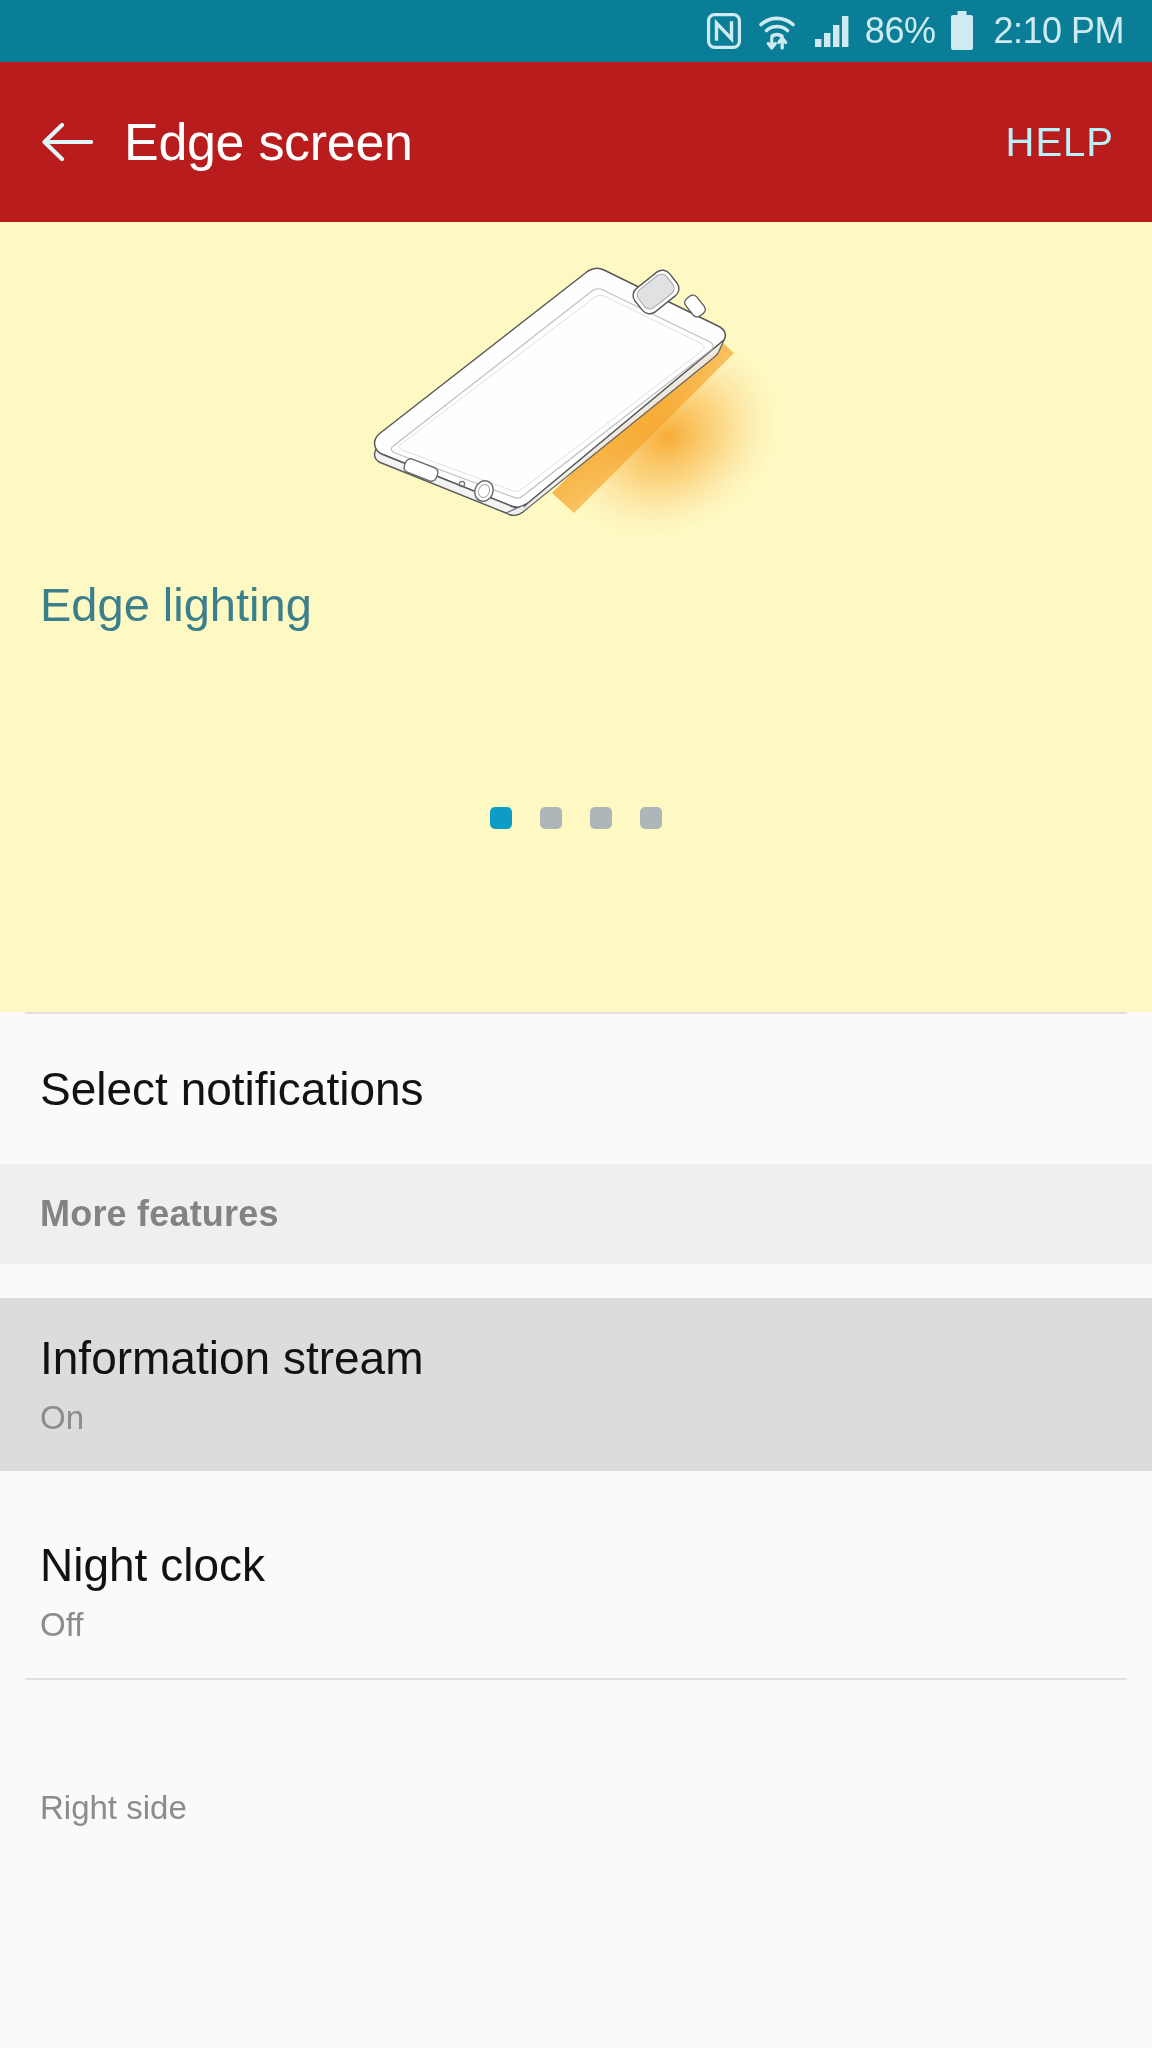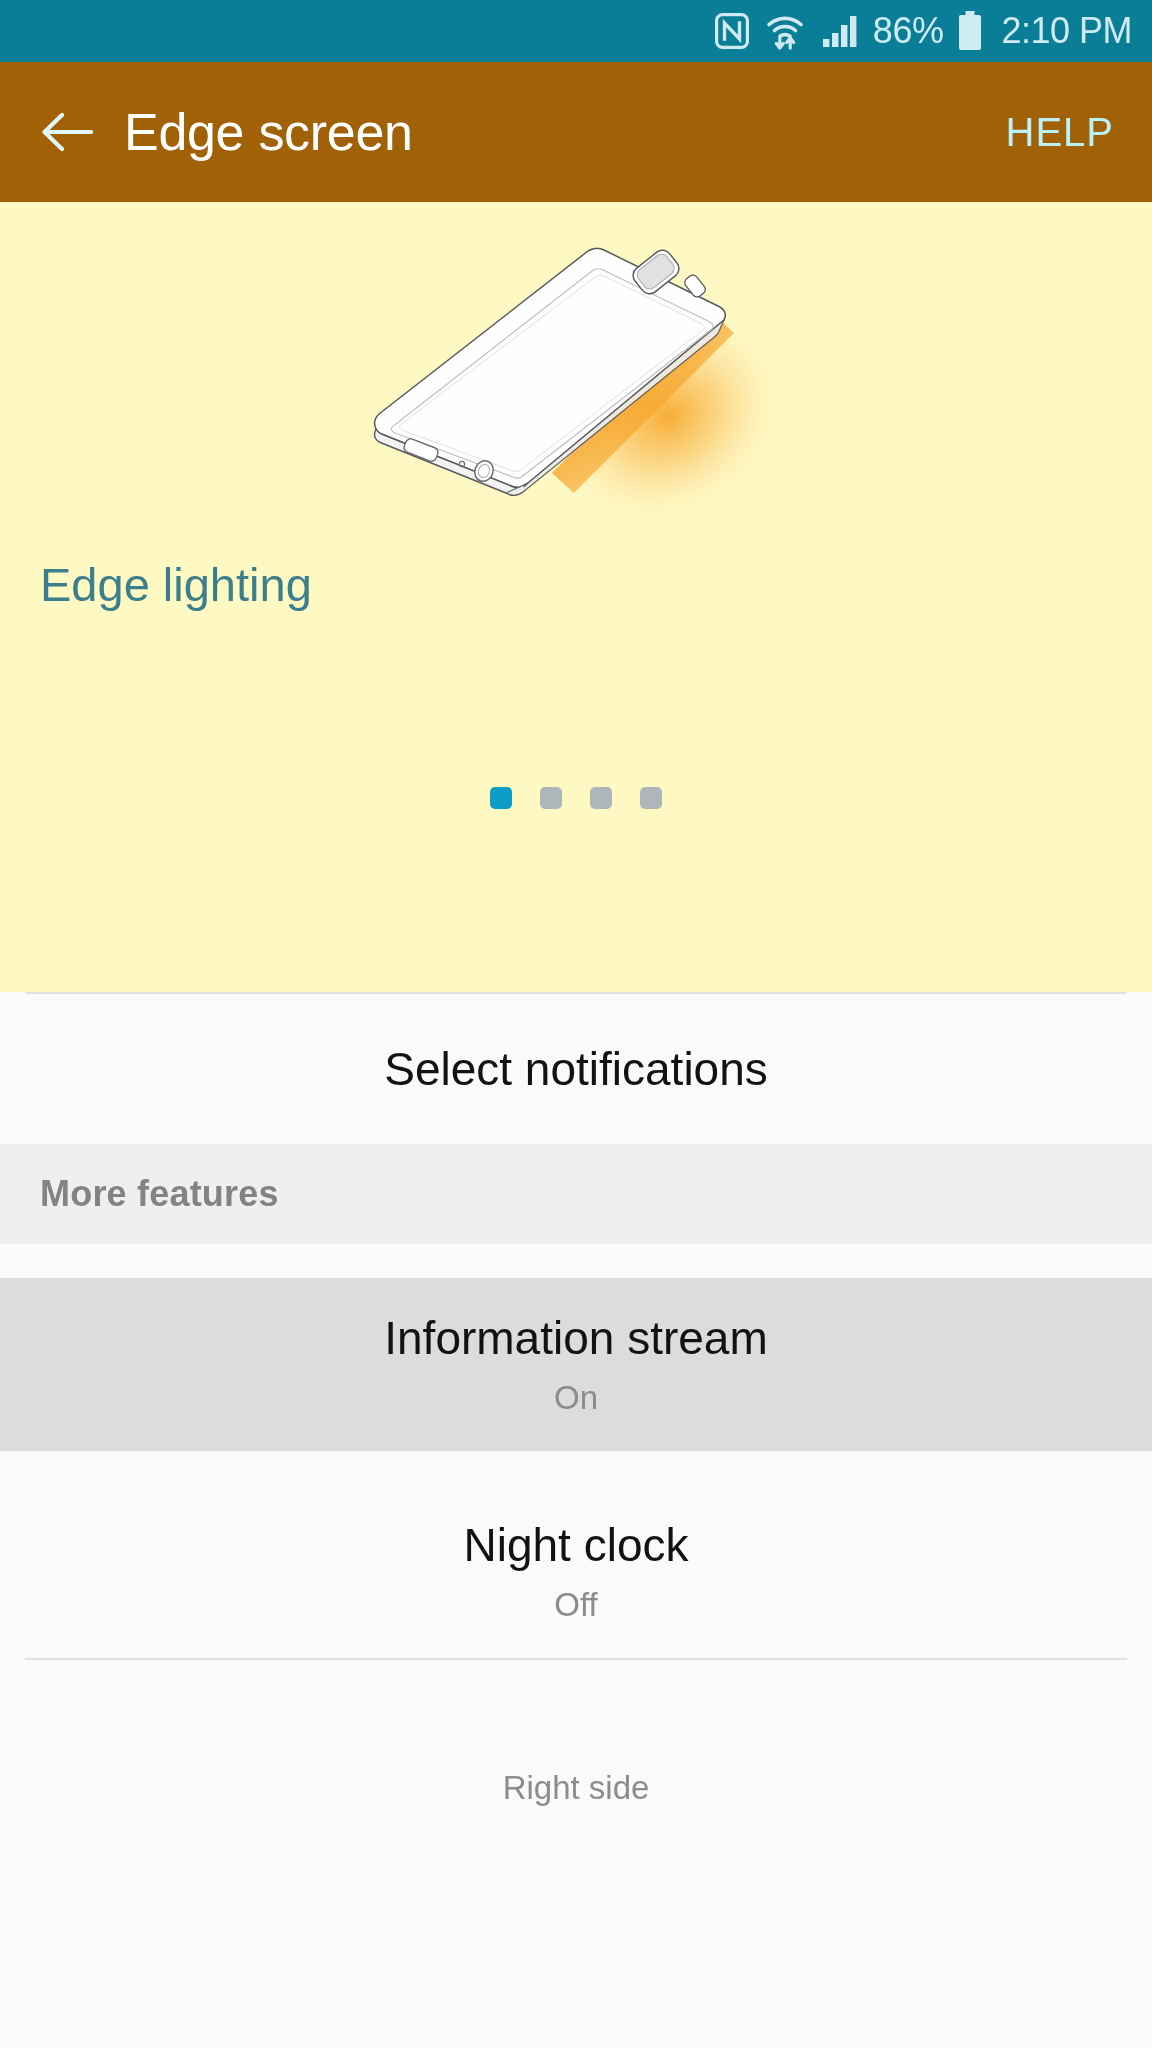"86%" .status-bar { padding-right: 20px -> 28px }
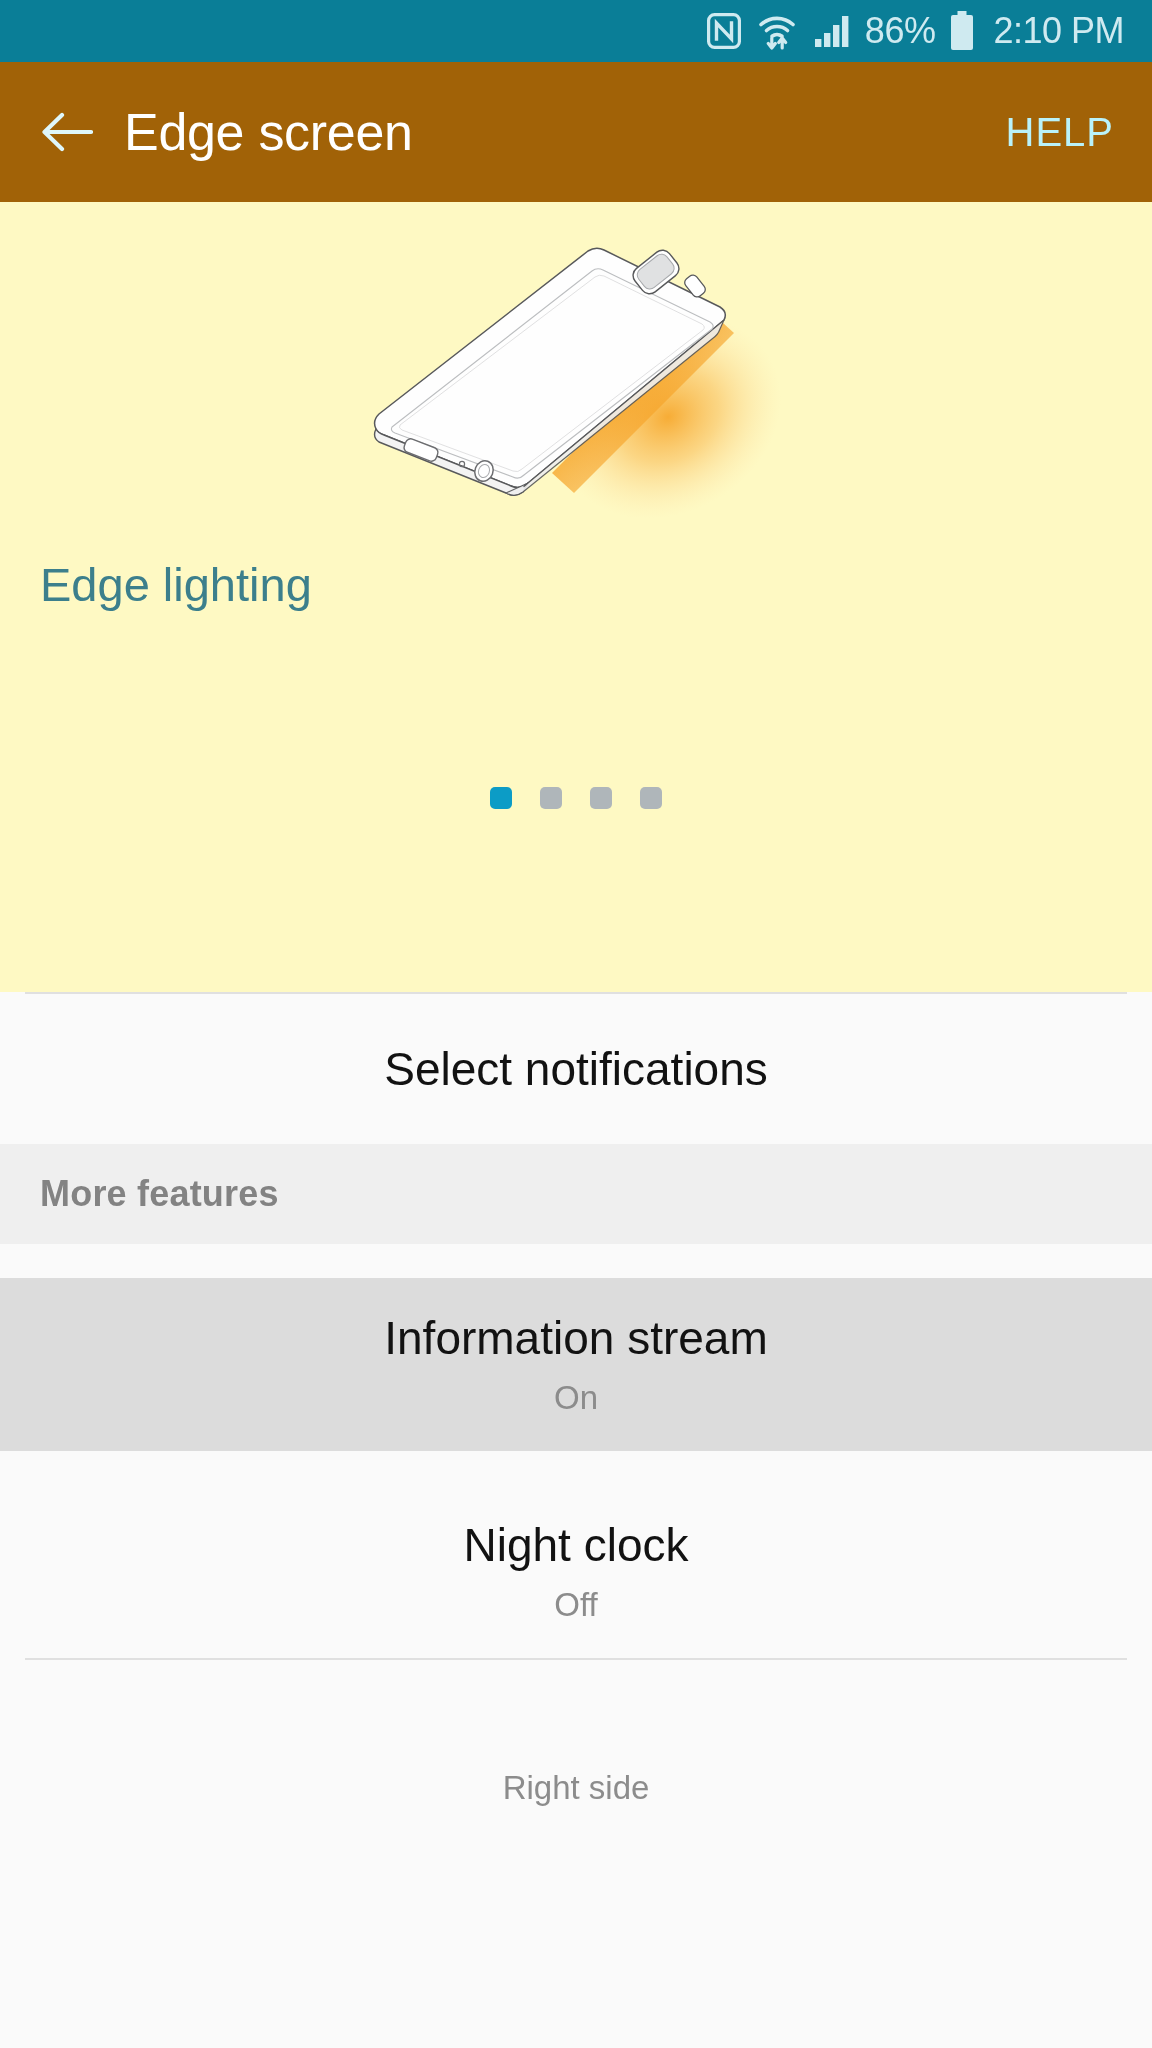"Edge screen" .action-bar { background: #a16207 -> #b91c1c; height: 140px -> 160px }
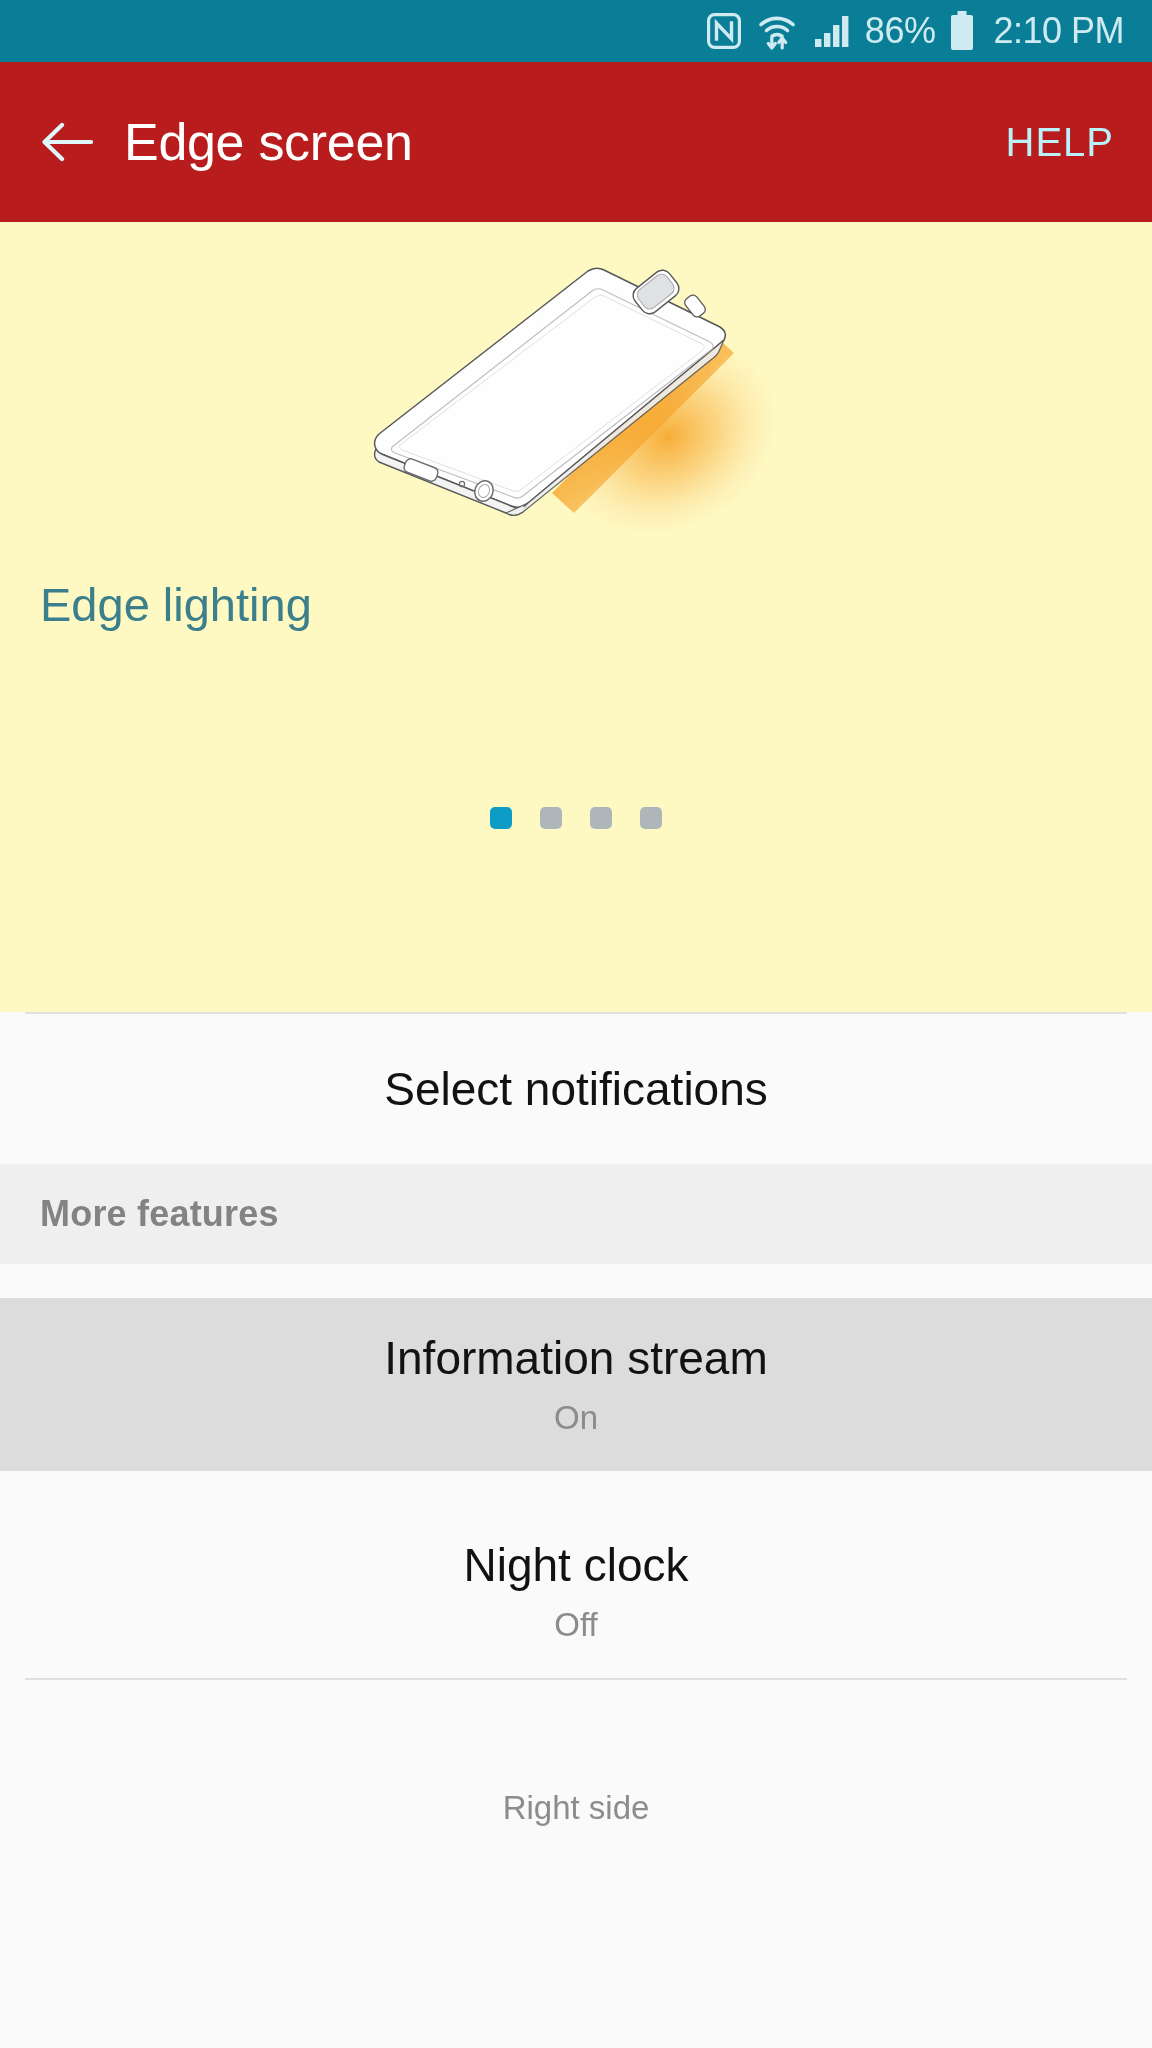"Select notifications" .list-row { align-items: center -> none }
